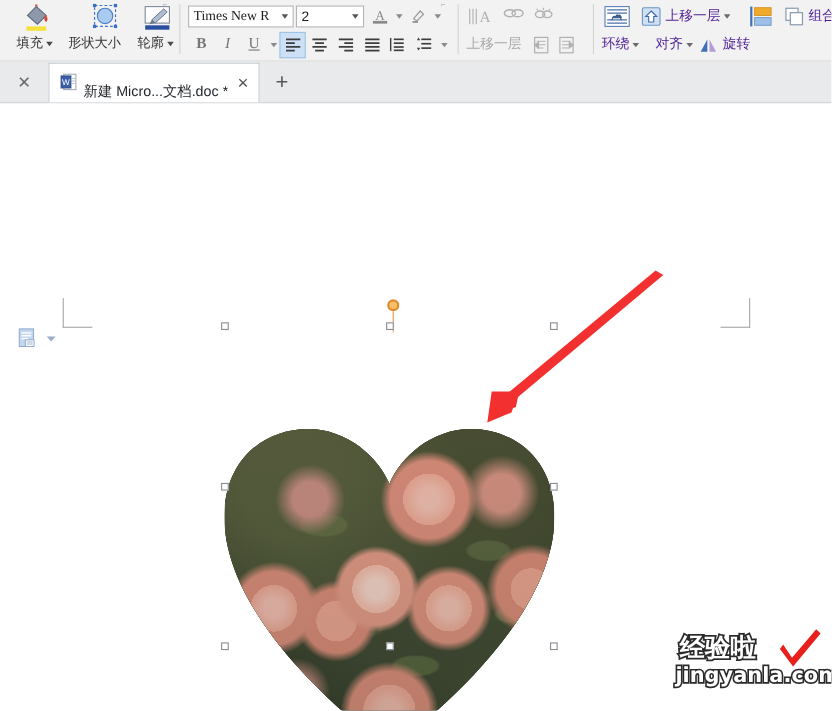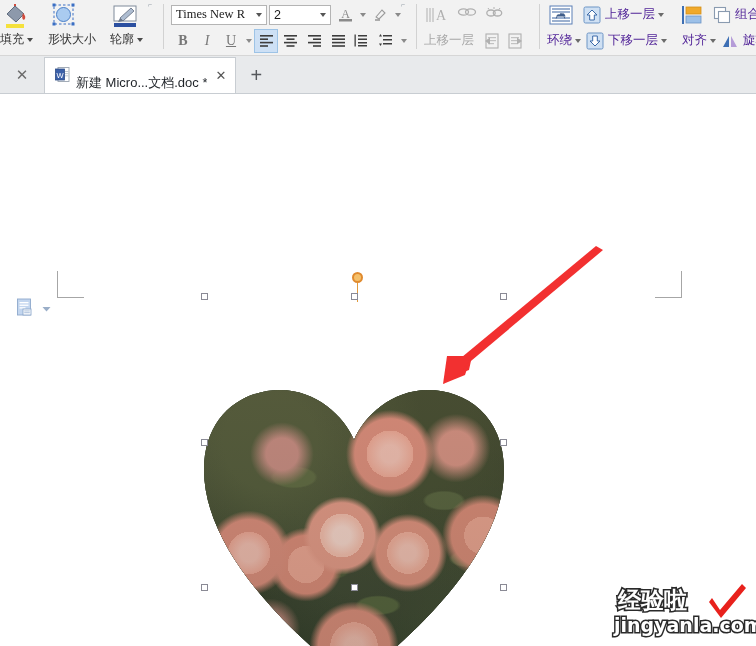"填充" .bigbtn { align-items: flex-start -> flex-end }
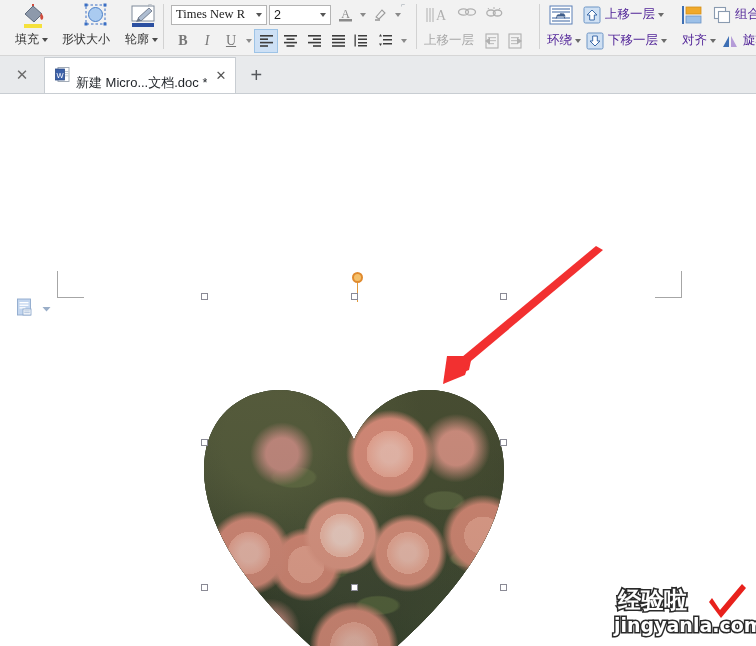"下移一层" div.mbtn { html: <div> <span> <svg> <rect></rect> <path></path> </svg> </span> <span>下移一层</span> <i></i> </div> -> none }
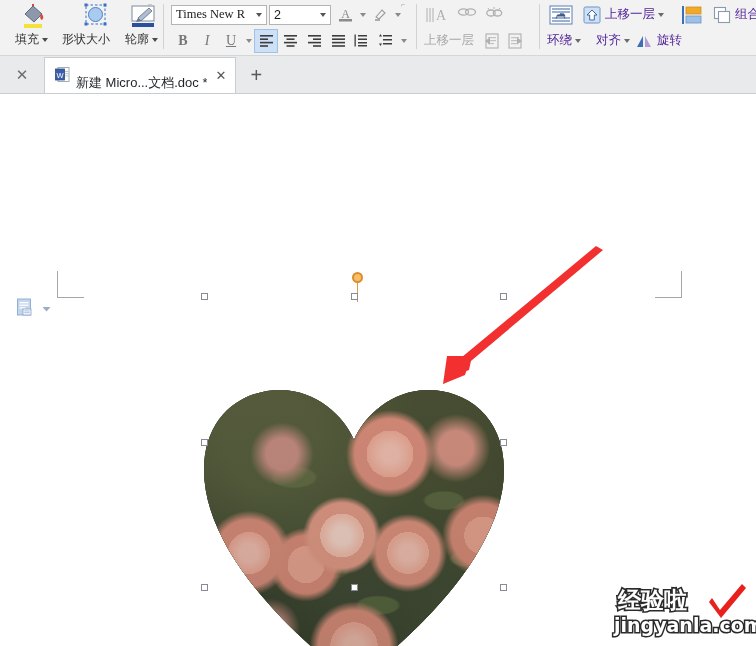"经验啦" .wm { top: 580px -> 568px }
